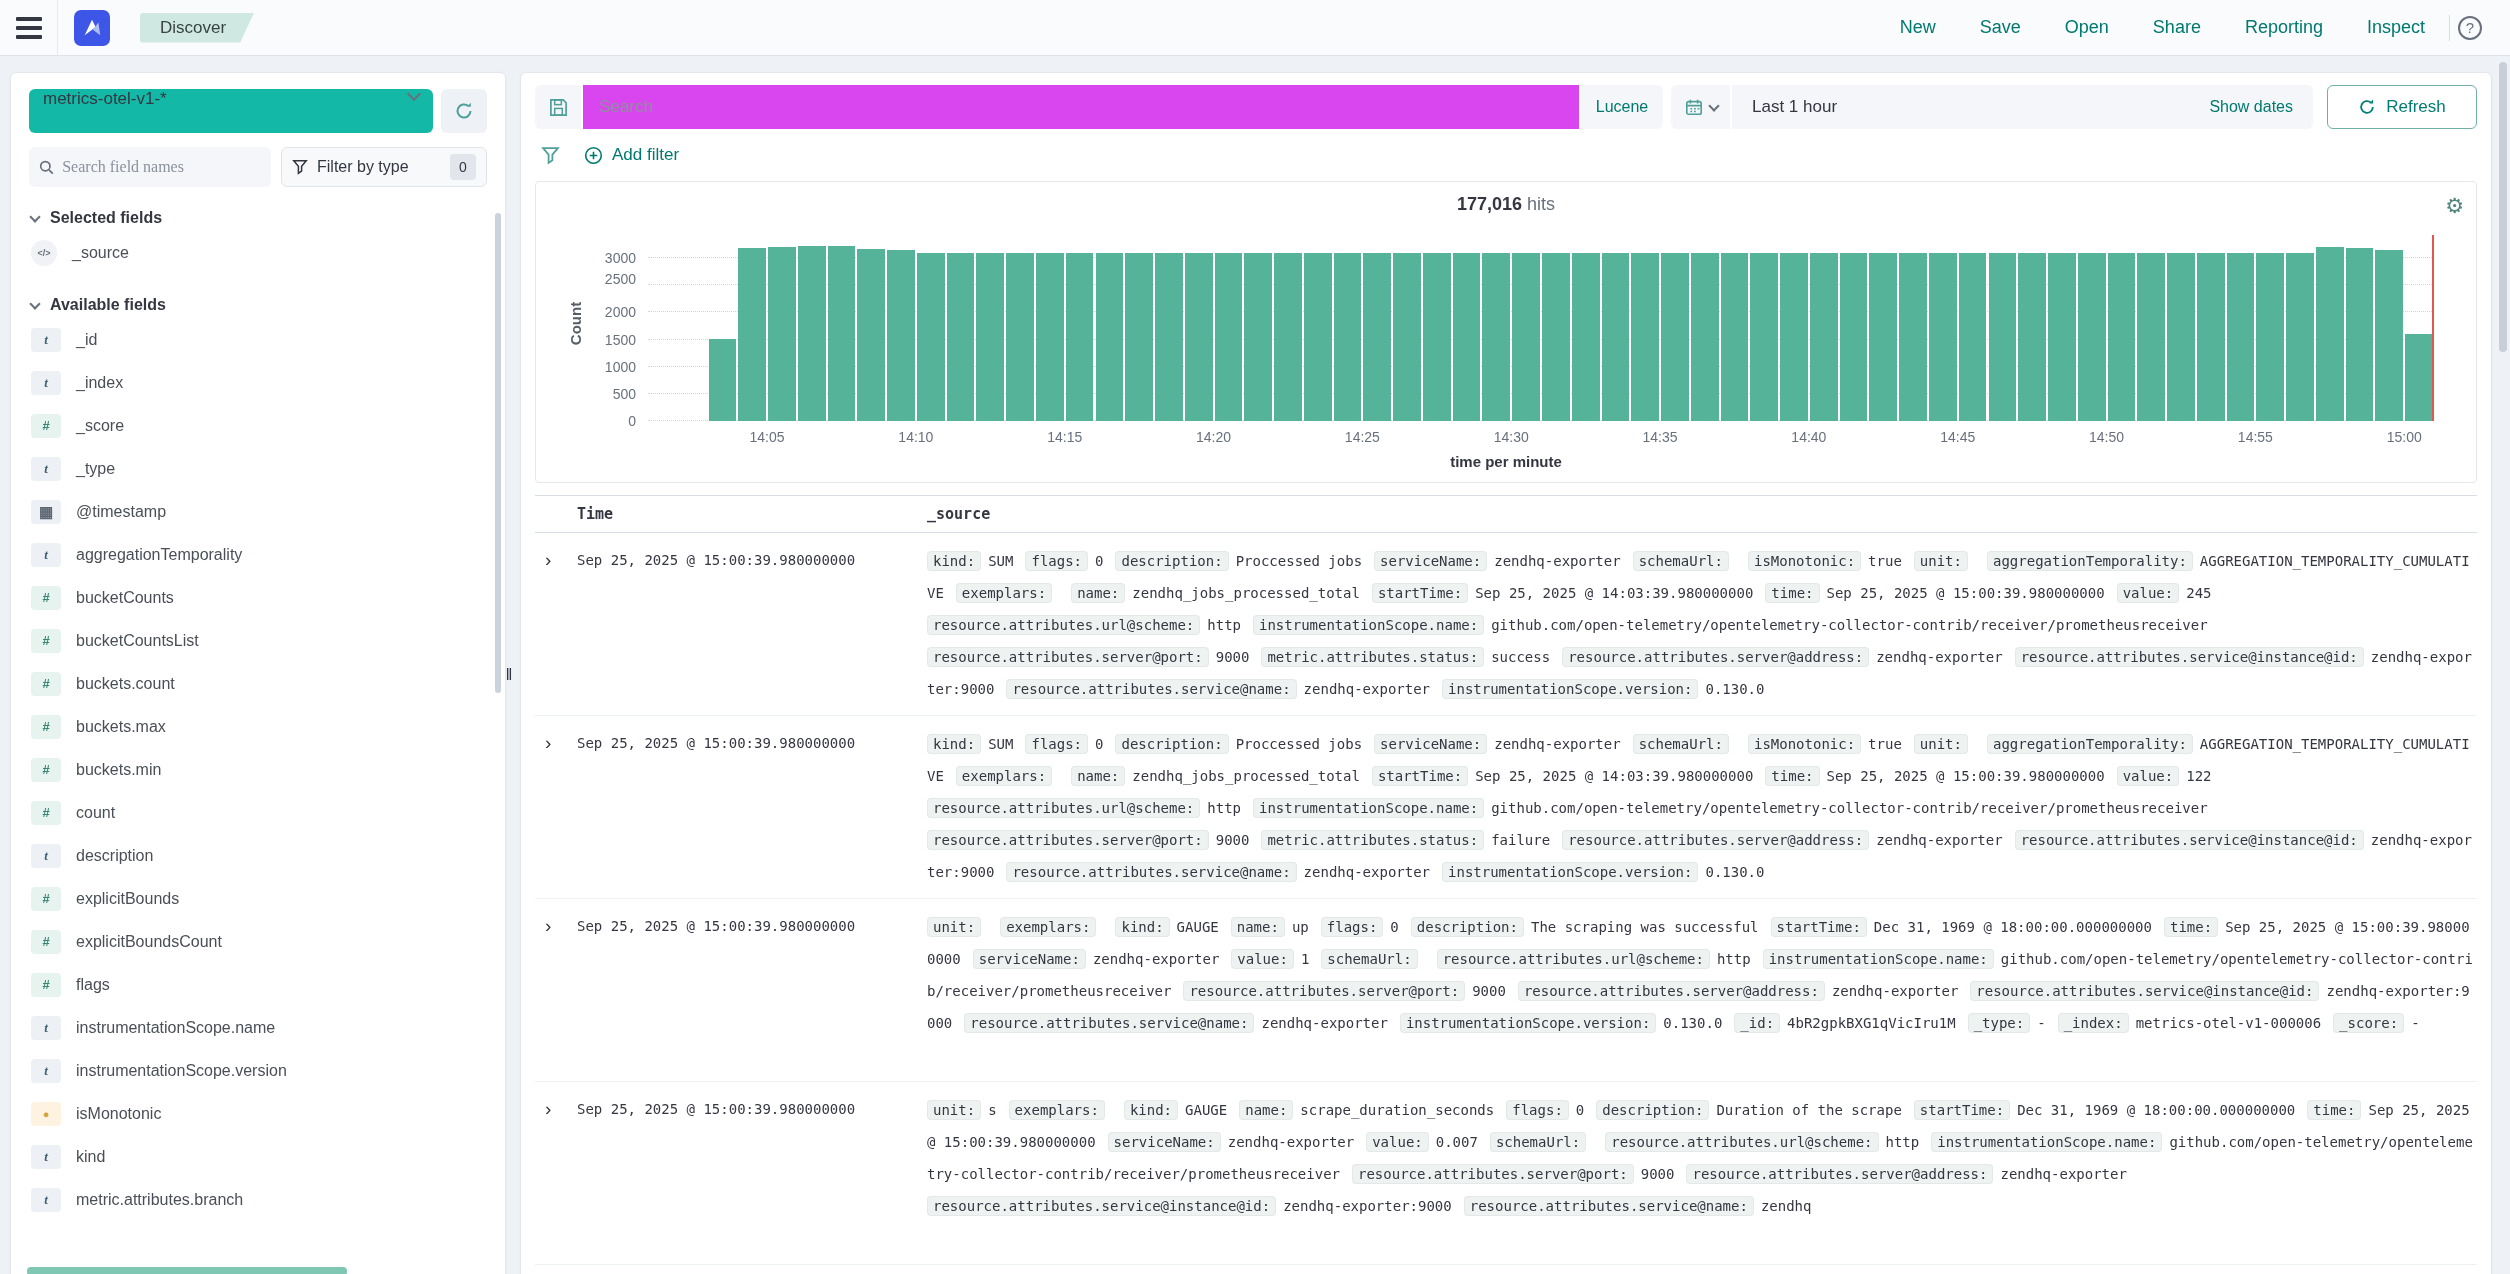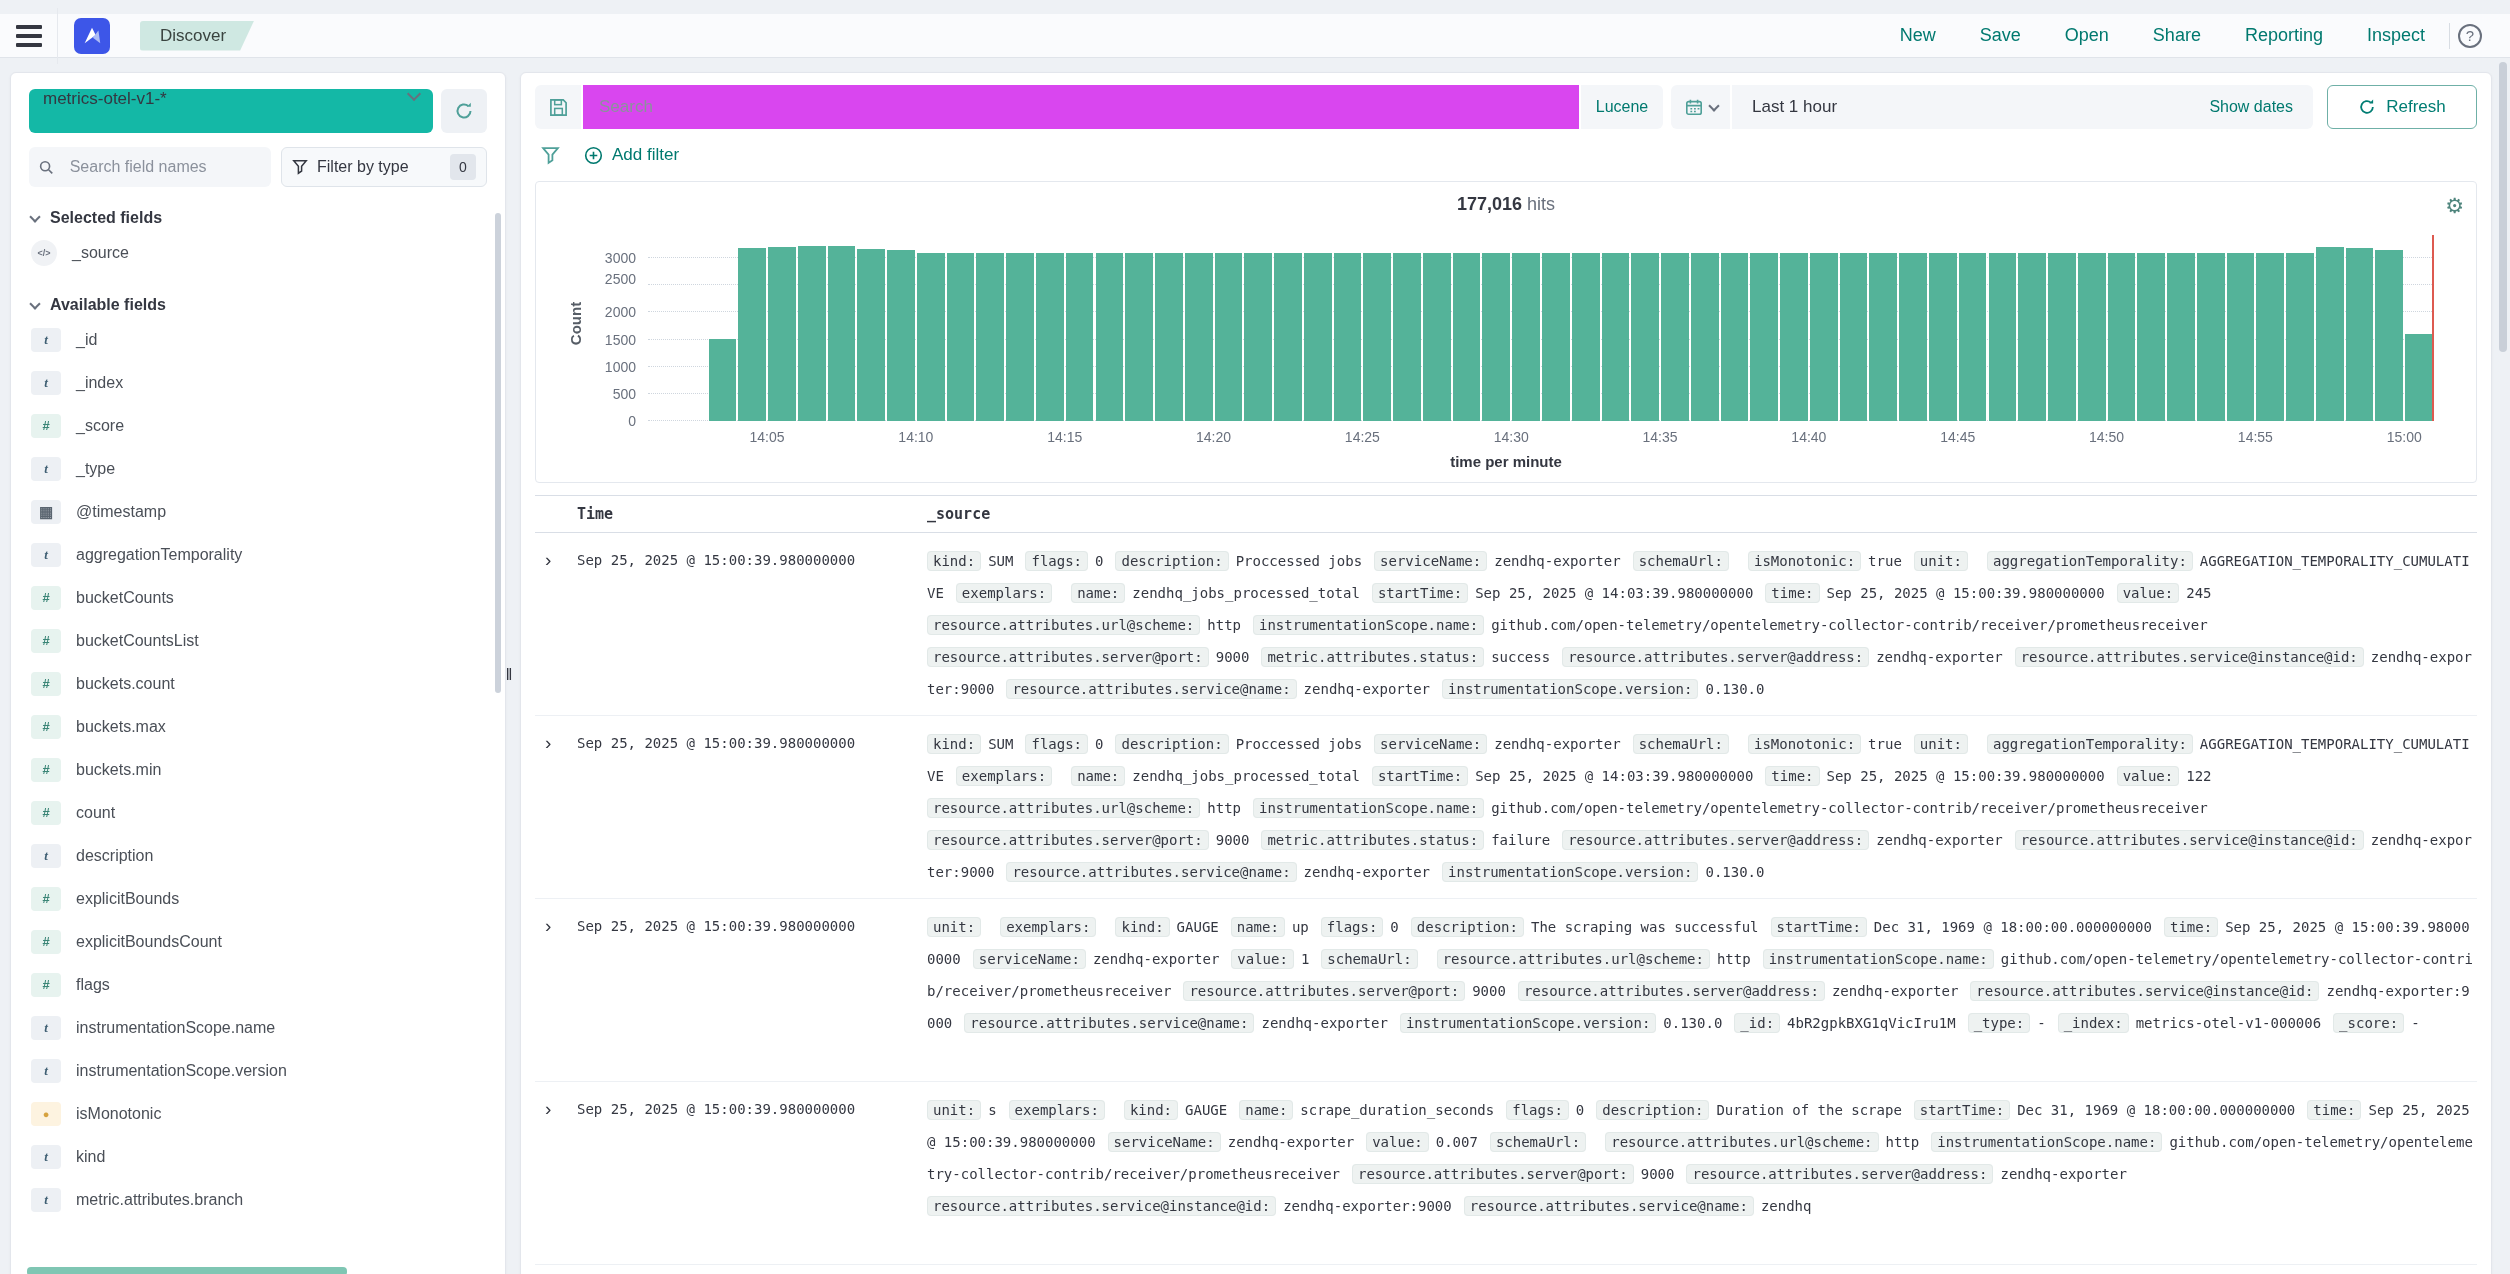"Discover" .topbar { height: 44px -> 56px; top: 14px -> 0 }
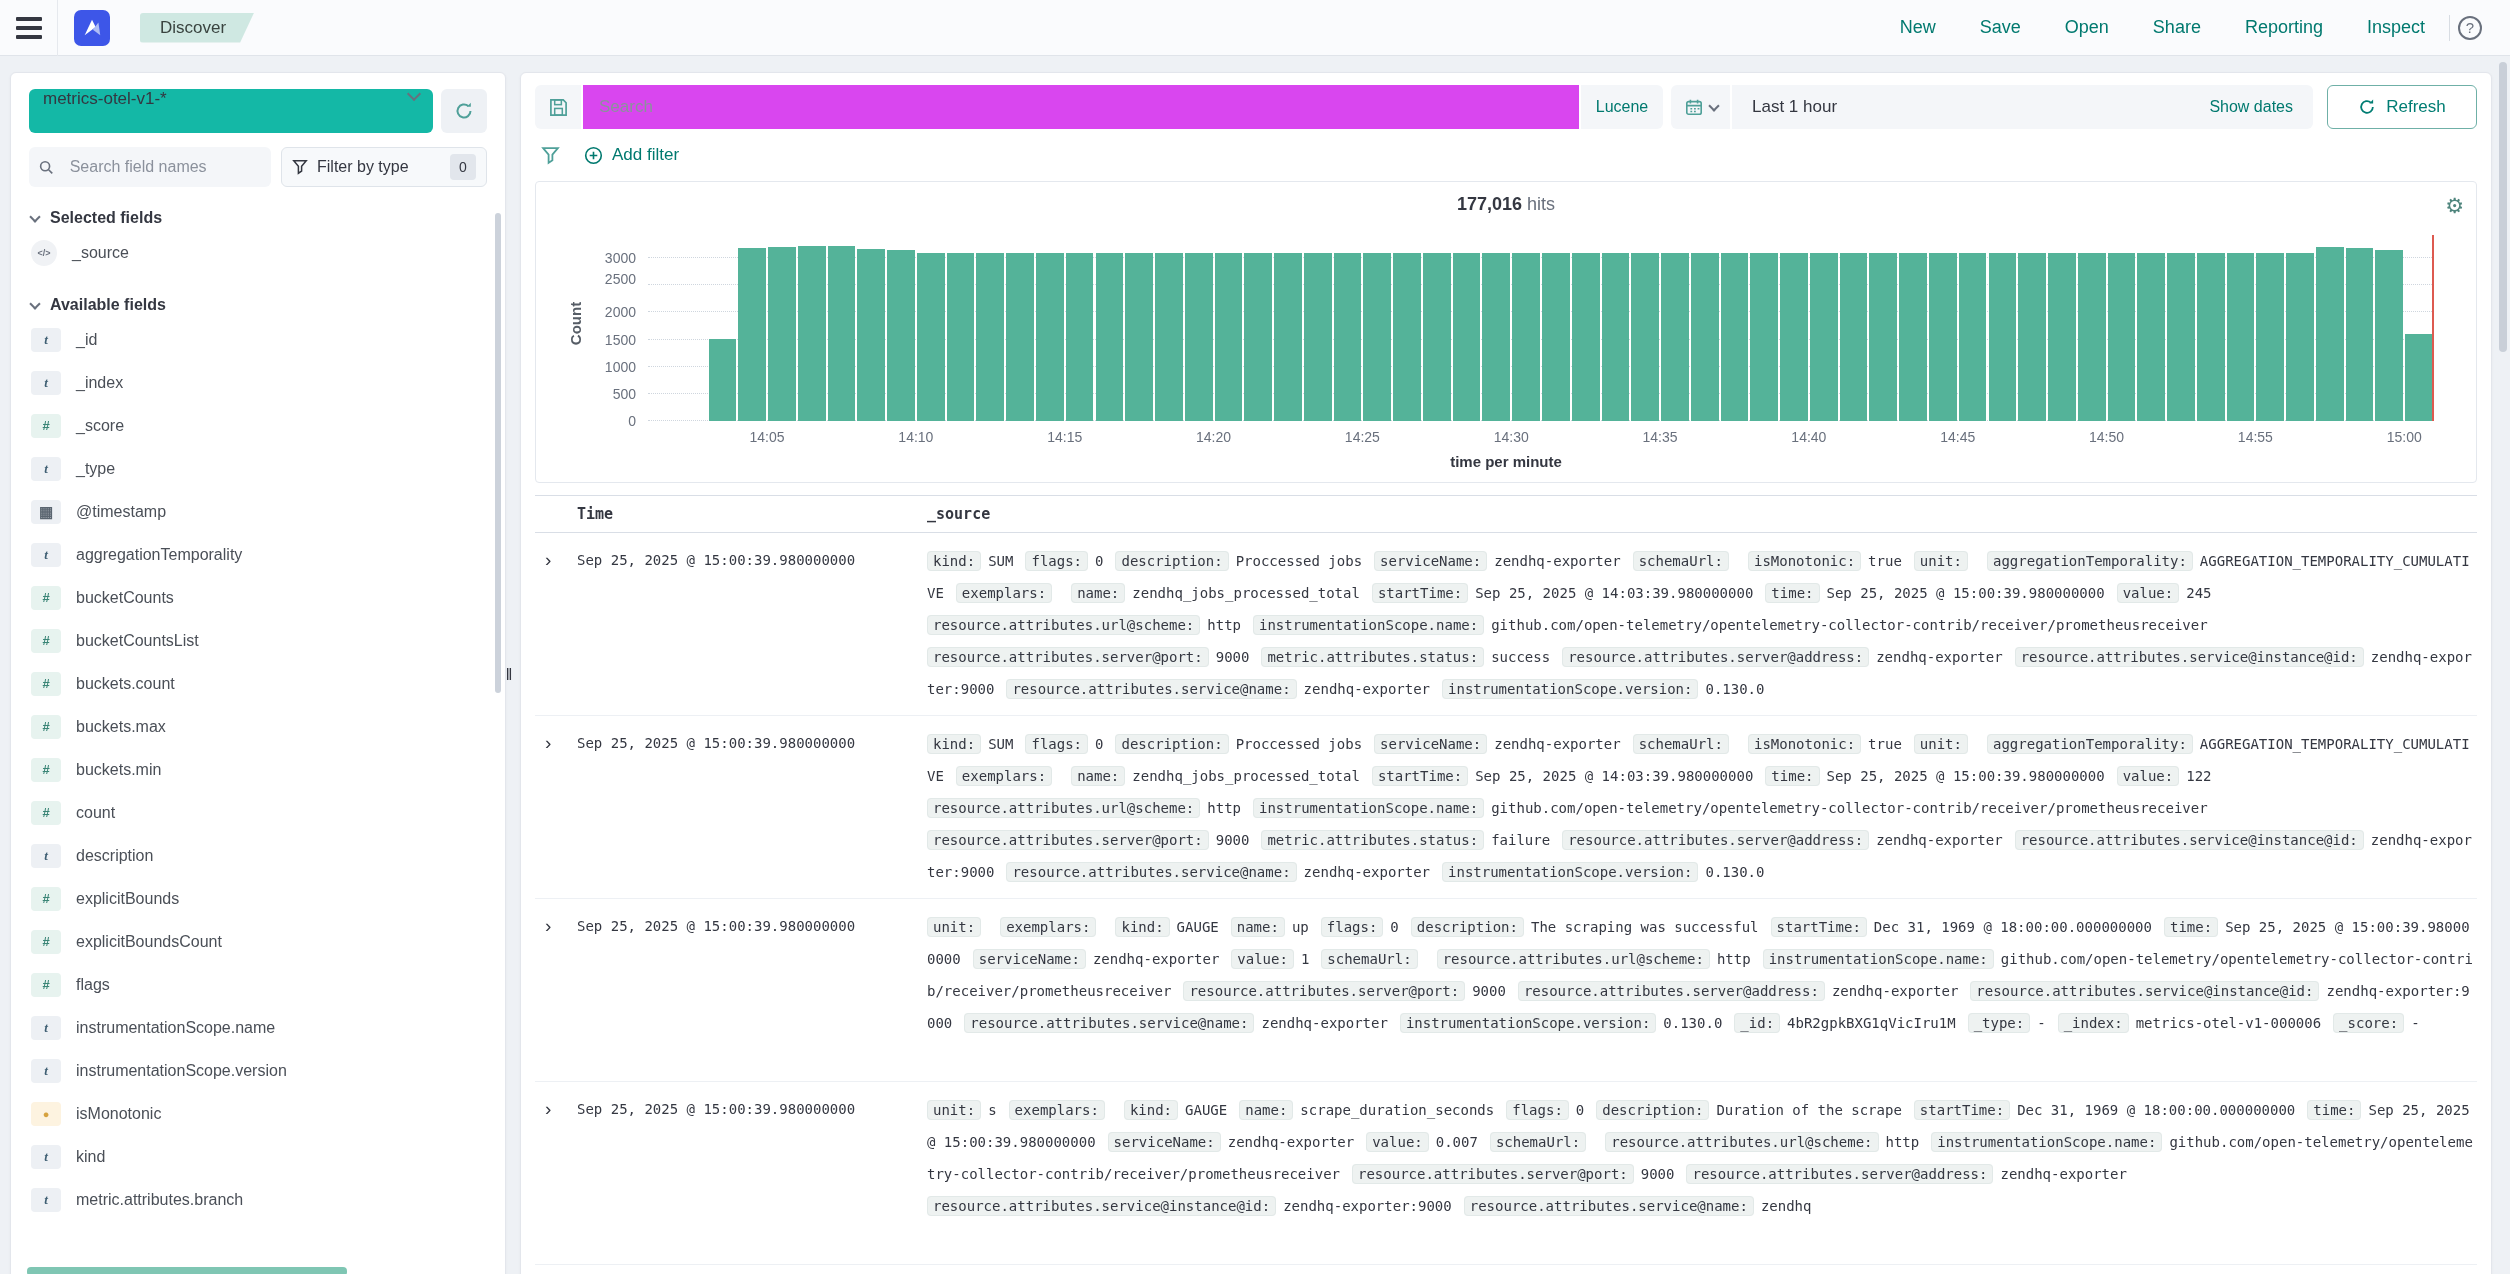"Search field names" .field-search input { font-family: Liberation Sans, sans-serif -> Liberation Serif, serif; margin-left: 8px -> none }
